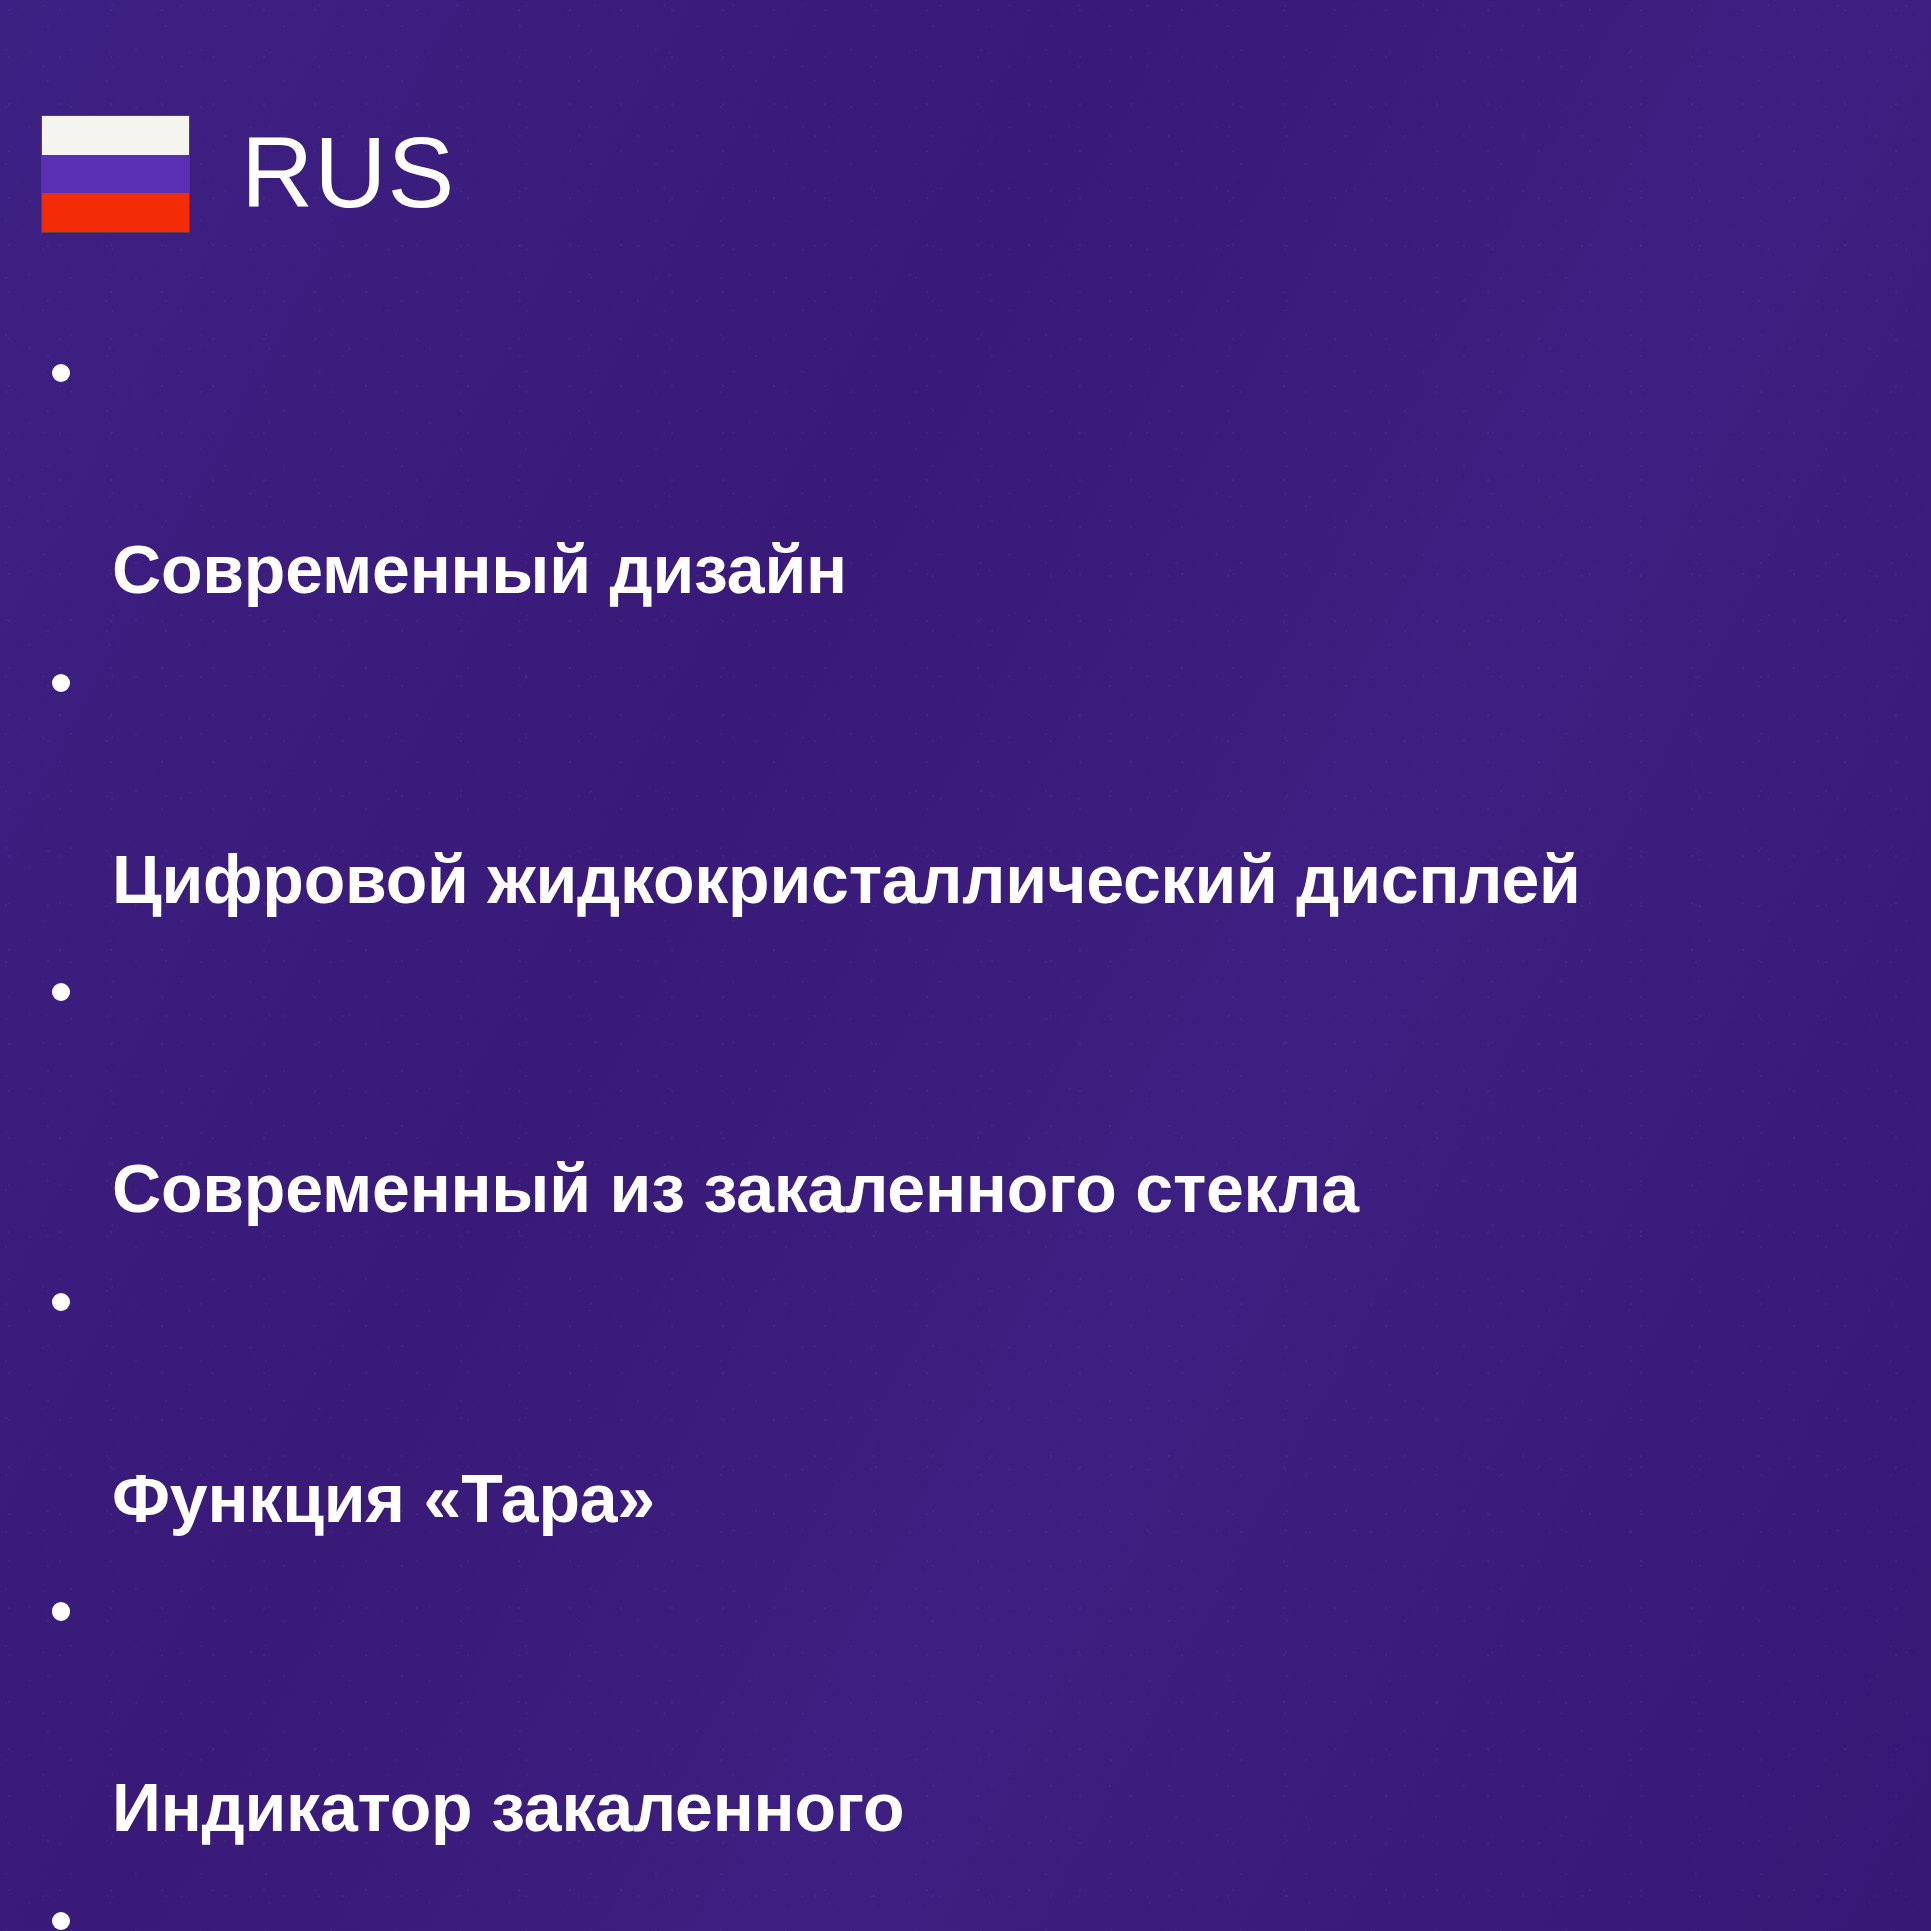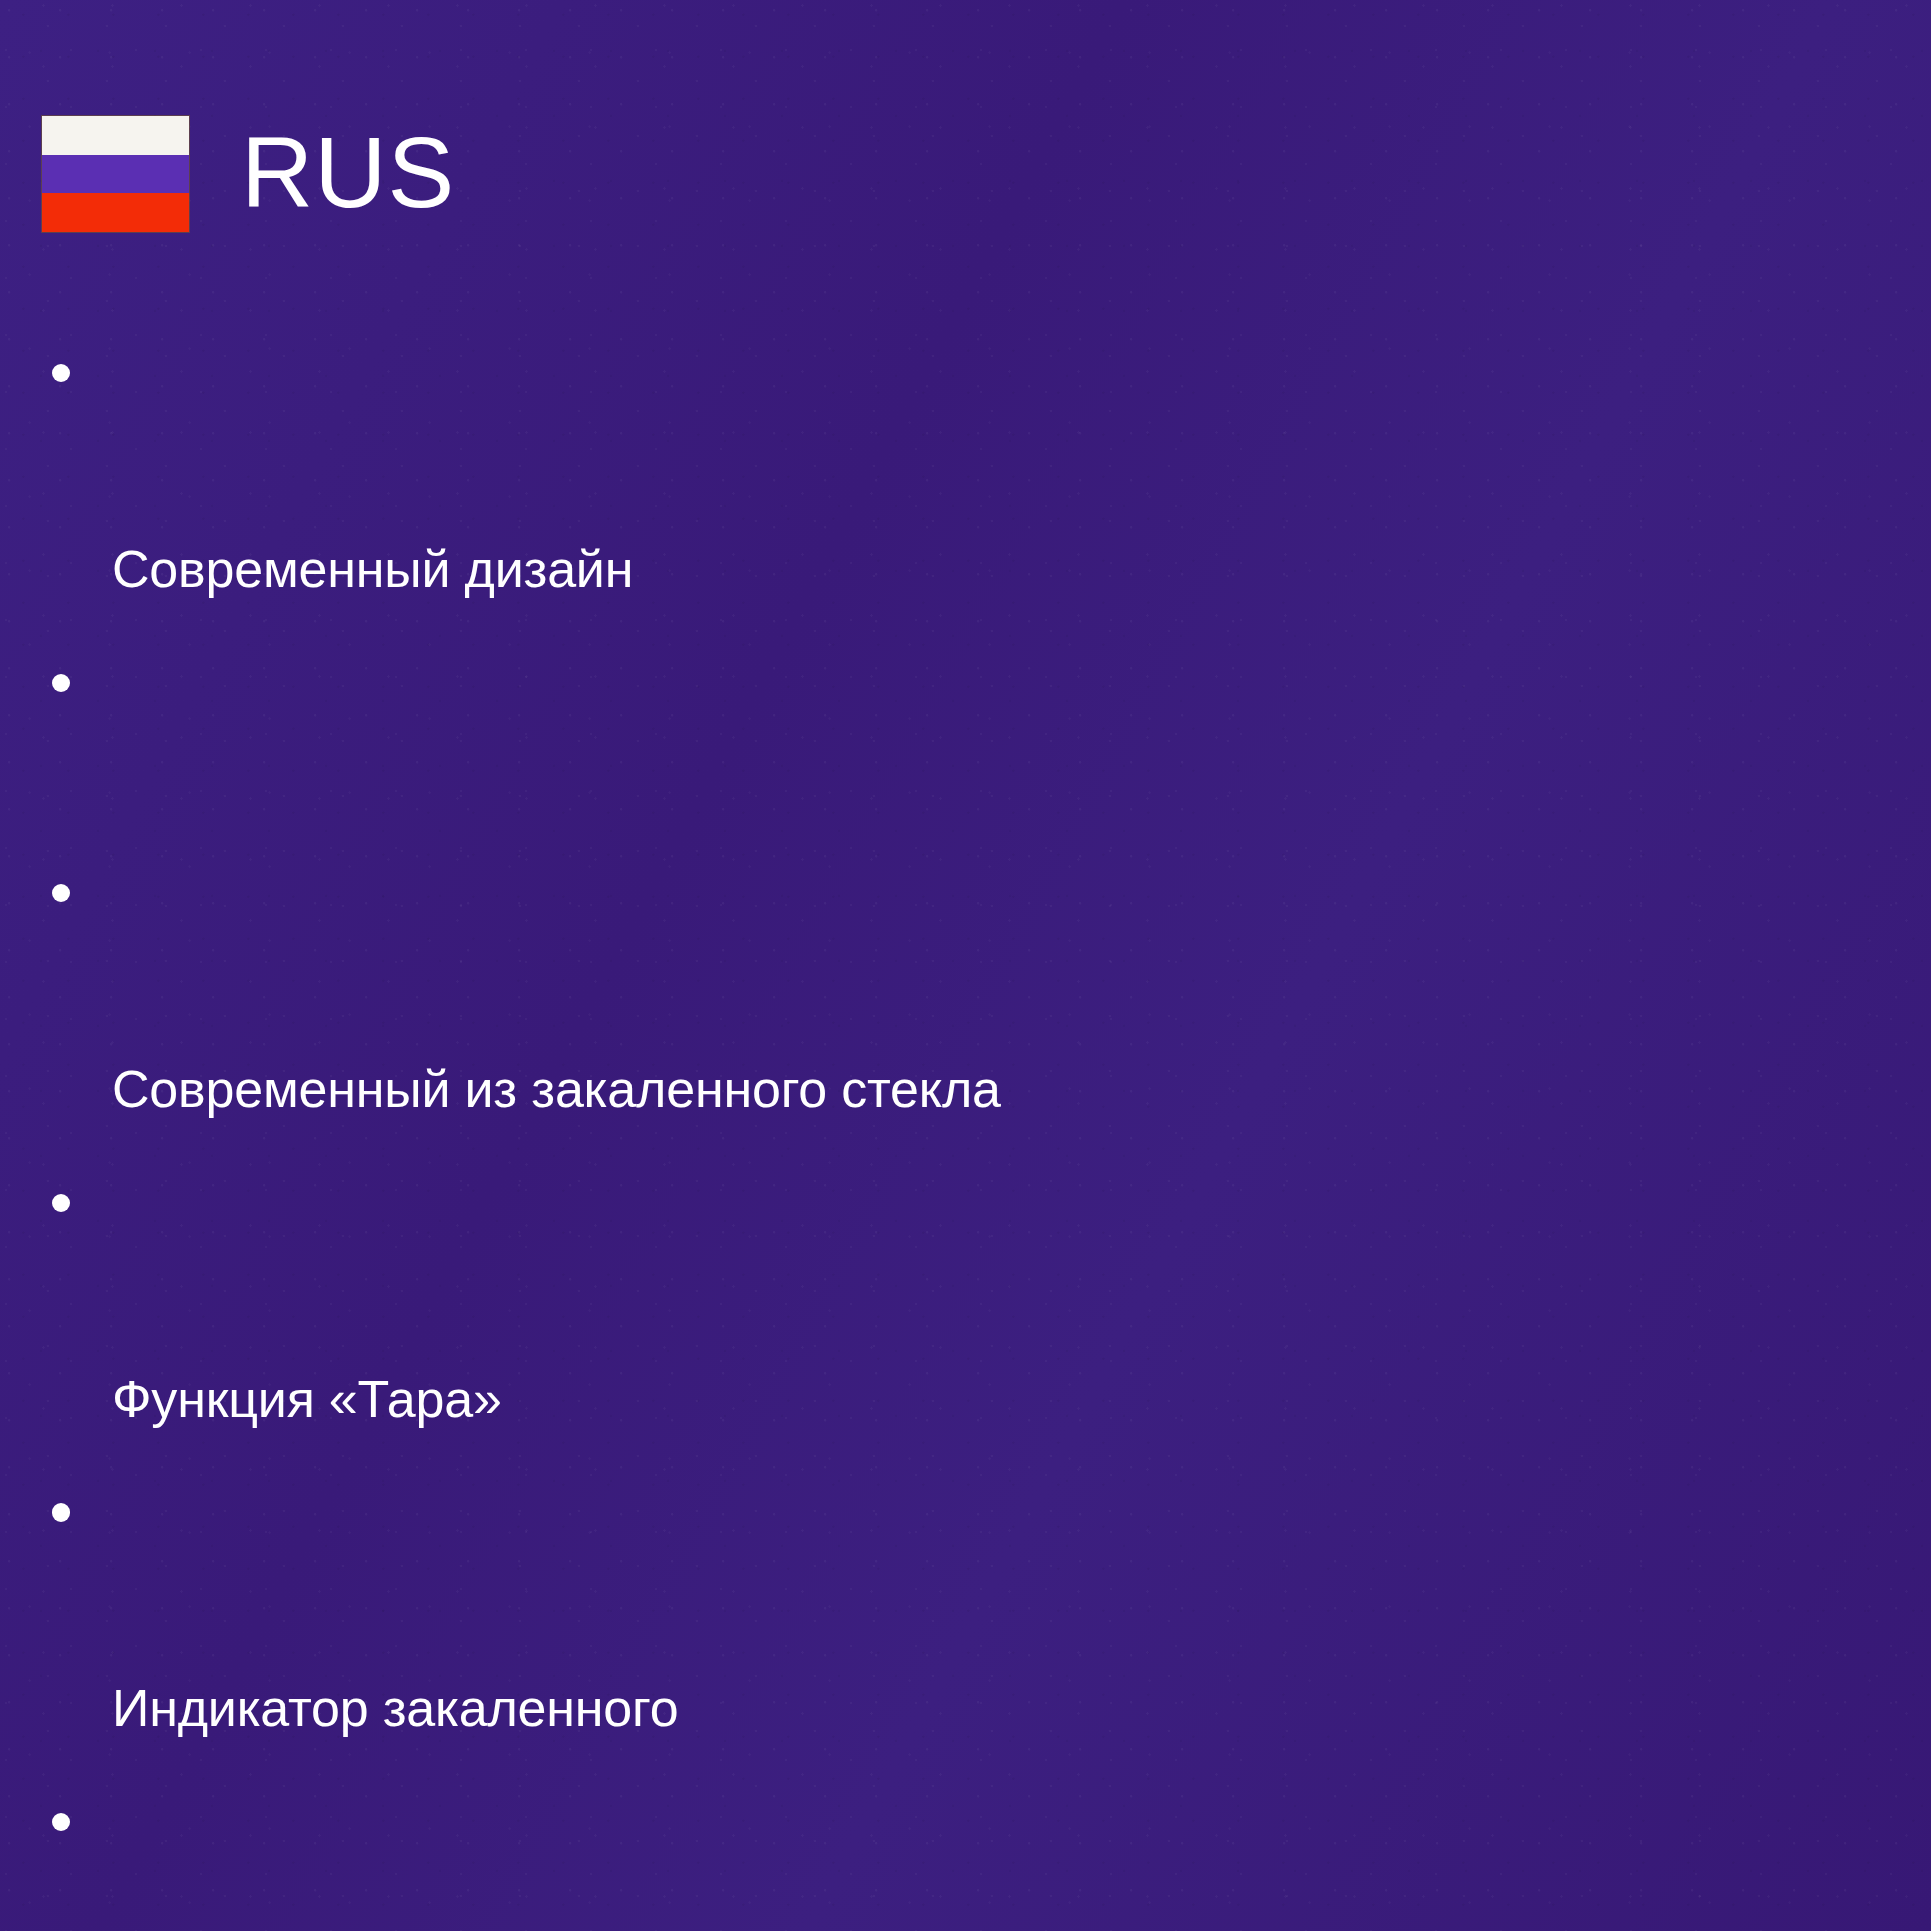"Современный дизайн" .feature-item { font-size: 52px -> 68px; font-weight: 400 -> 700 }
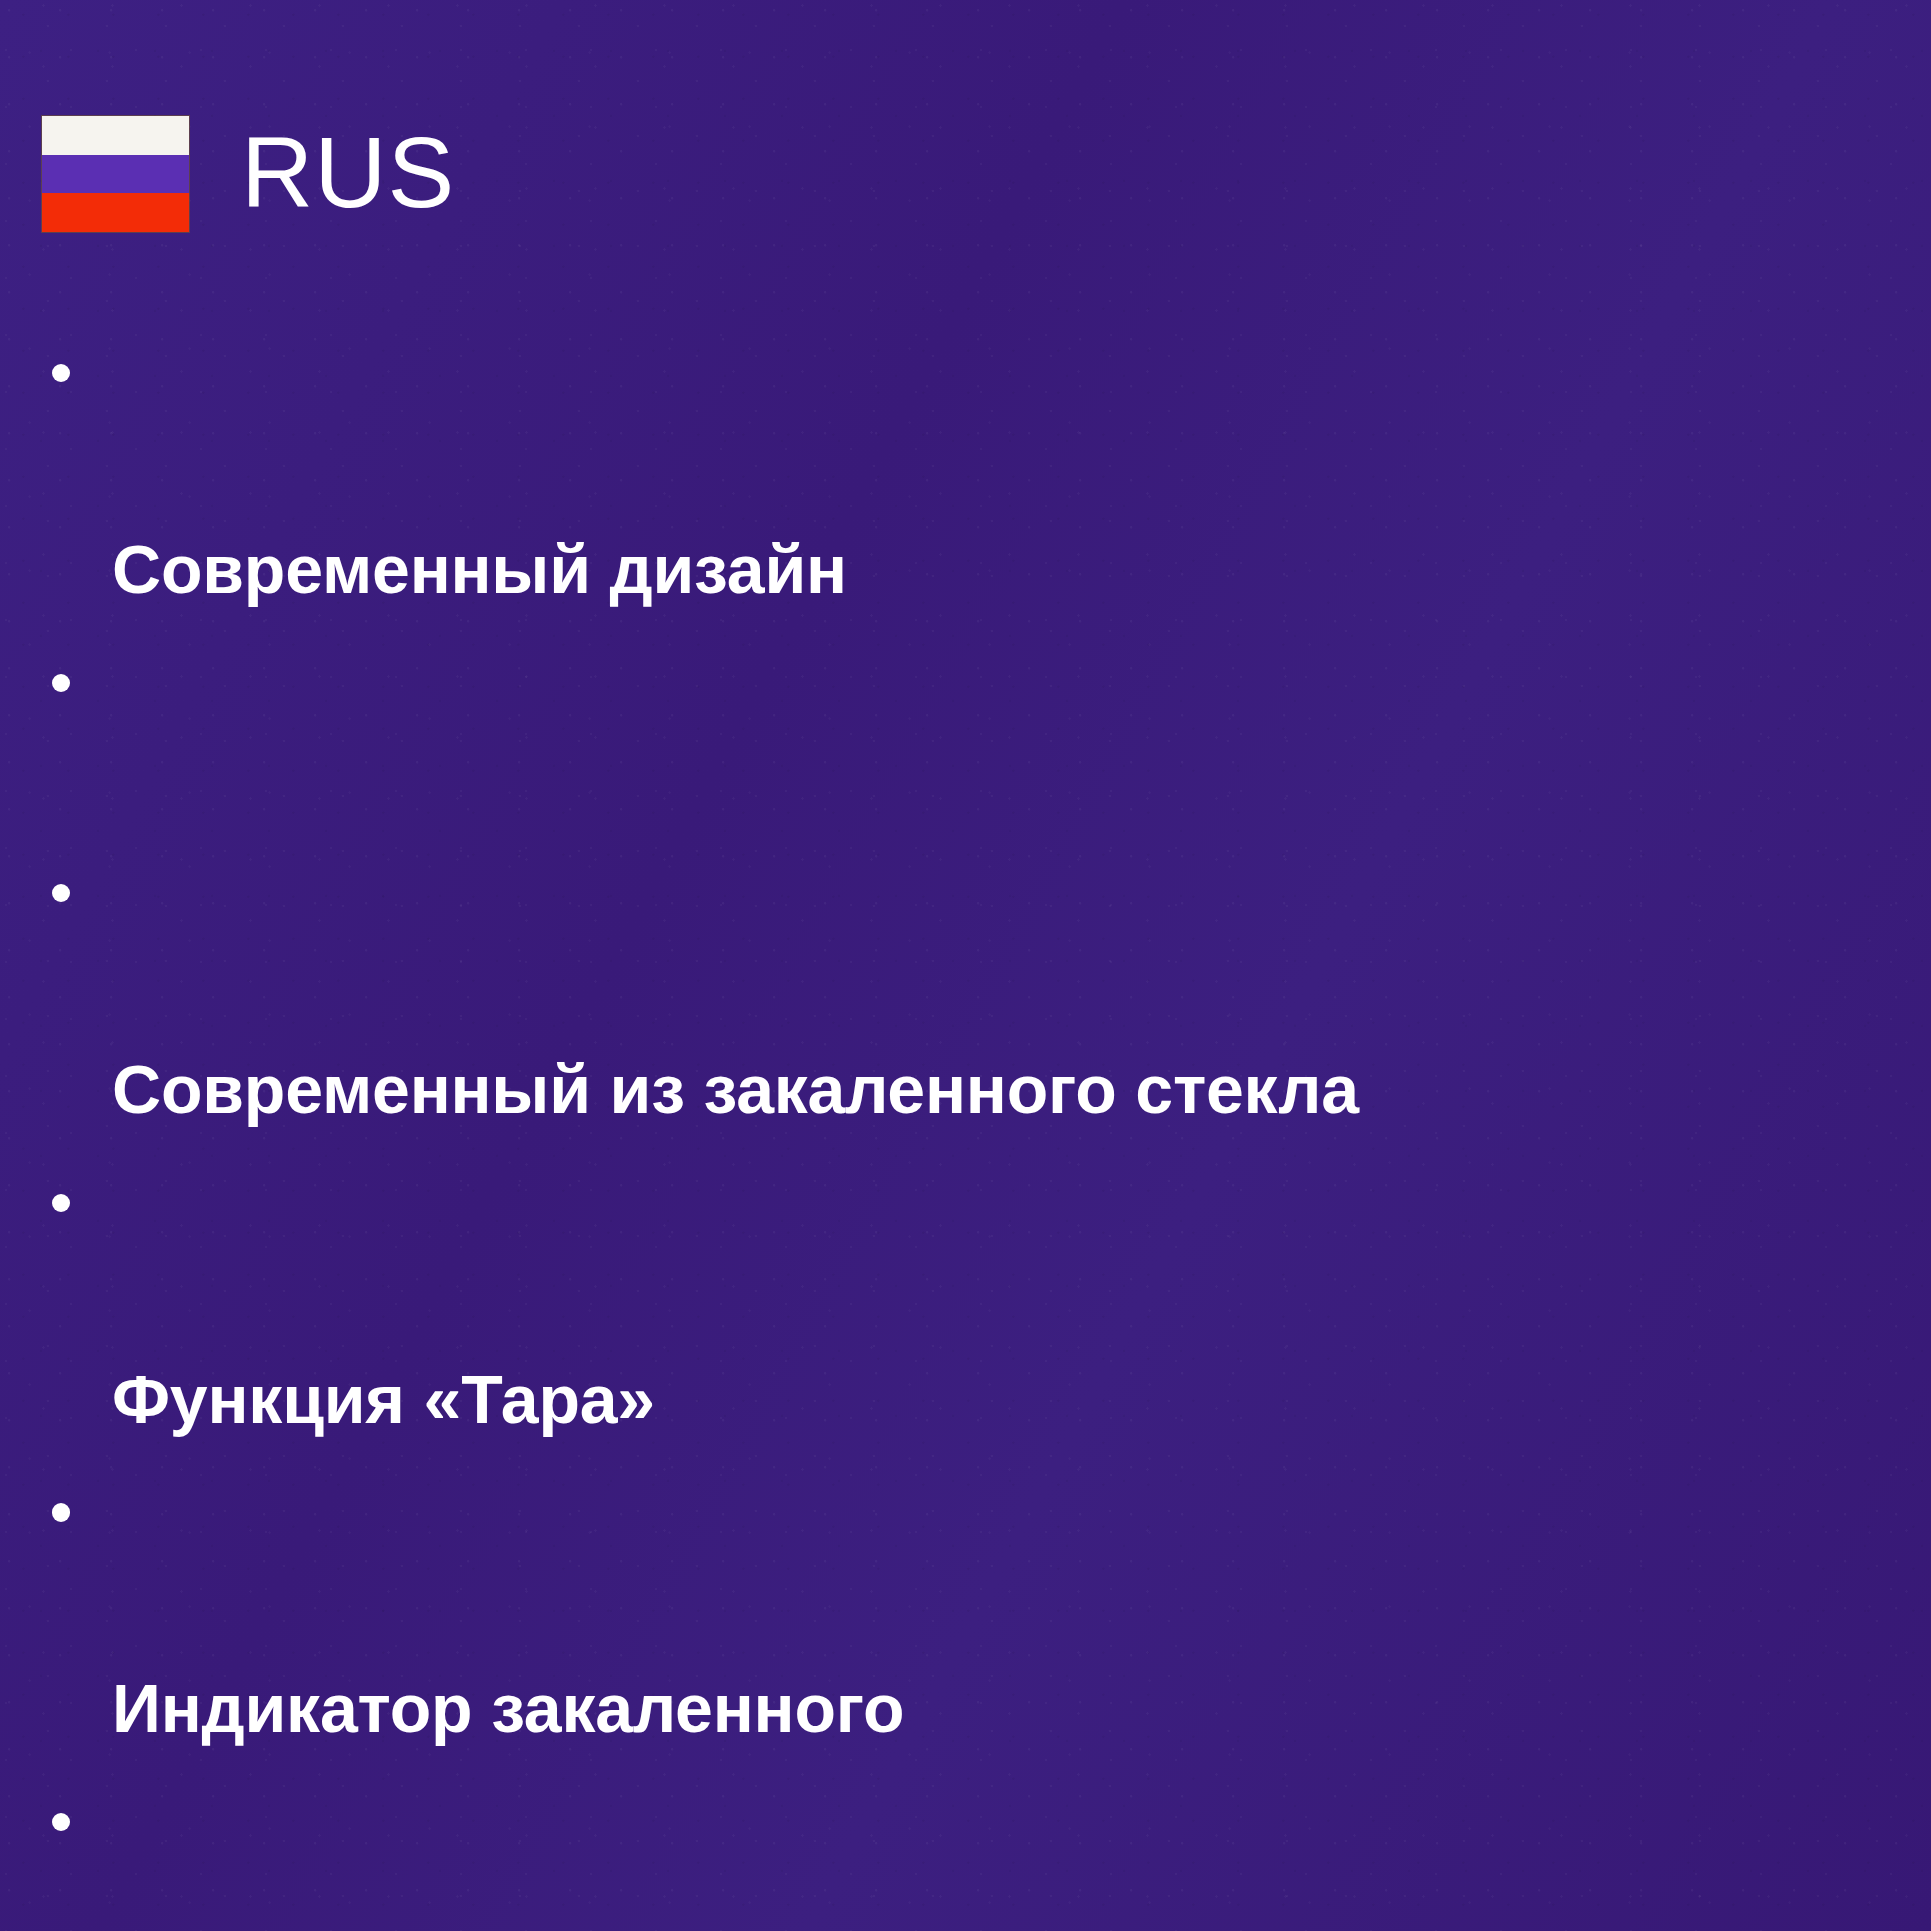"Цифровой жидкокристаллический дисплей" span.feature-text { html: none -> <span>Цифровой жидкокристаллический дисплей</span> }
